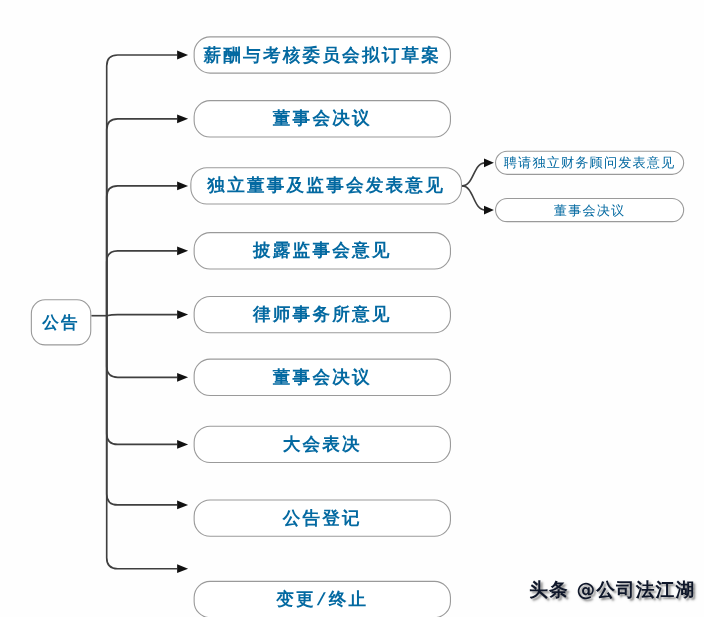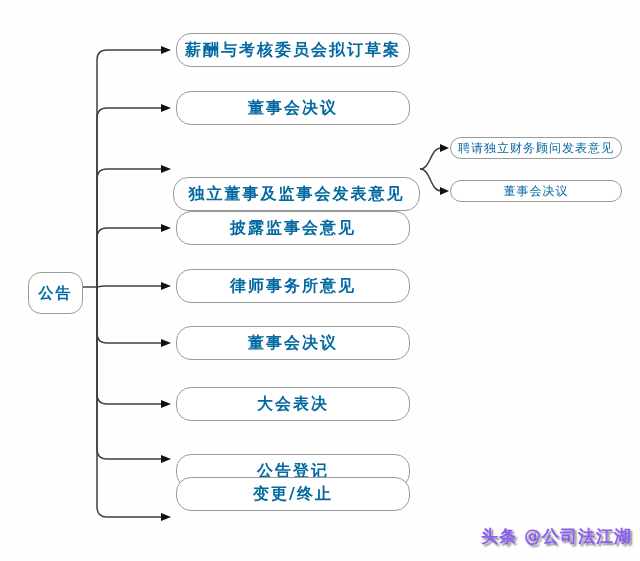"独立董事及监事会发表意见" div.node { margin-top: 25px -> none }
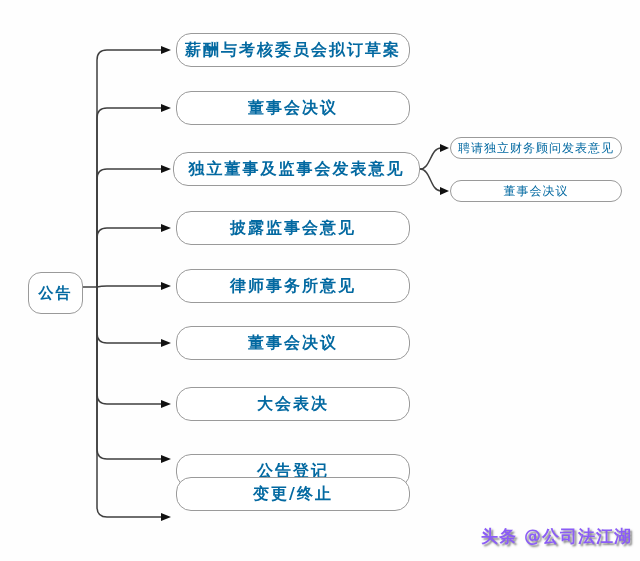"变更/终止" div.node { font-family: none -> Liberation Mono, monospace; top: 477px -> 528px }
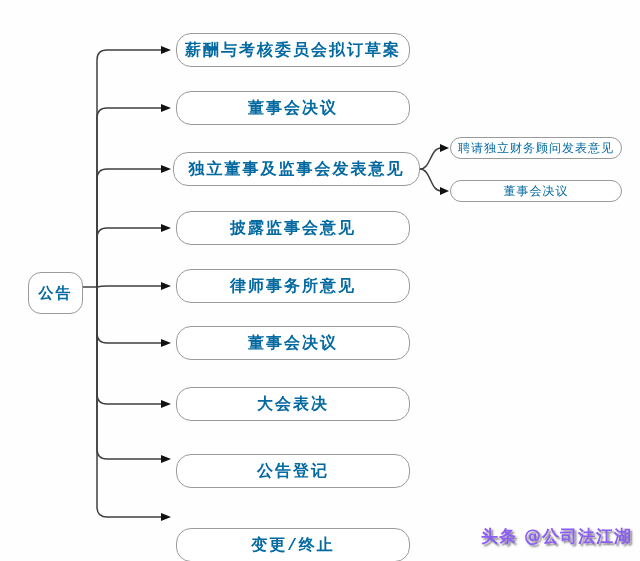"头条 @公司法江湖" .watermark { color: #8b5cf6 -> #0f172a }
